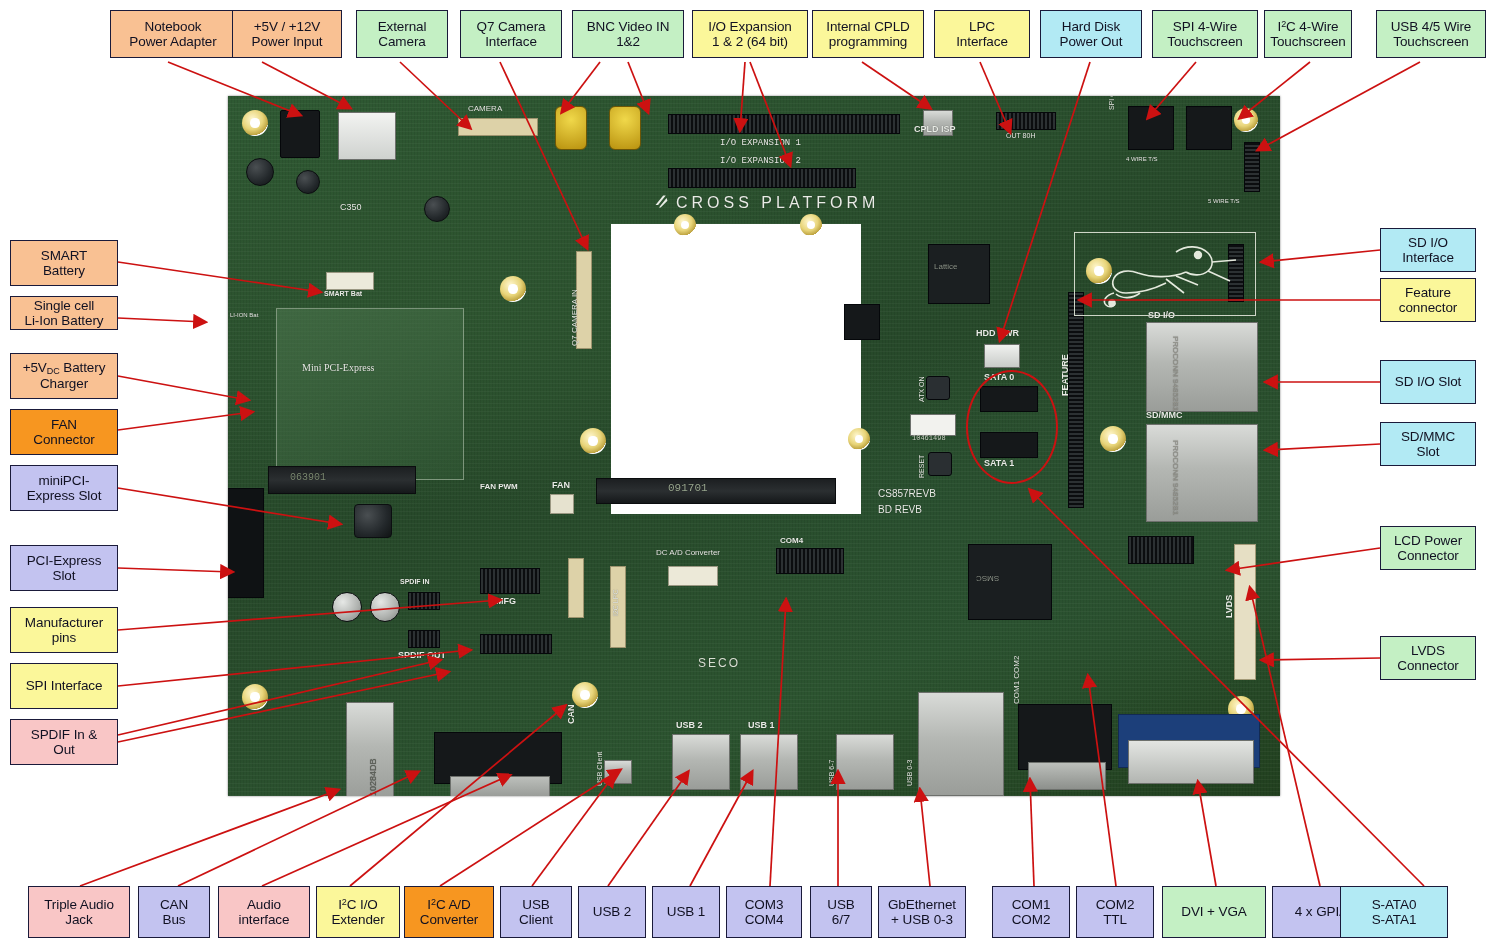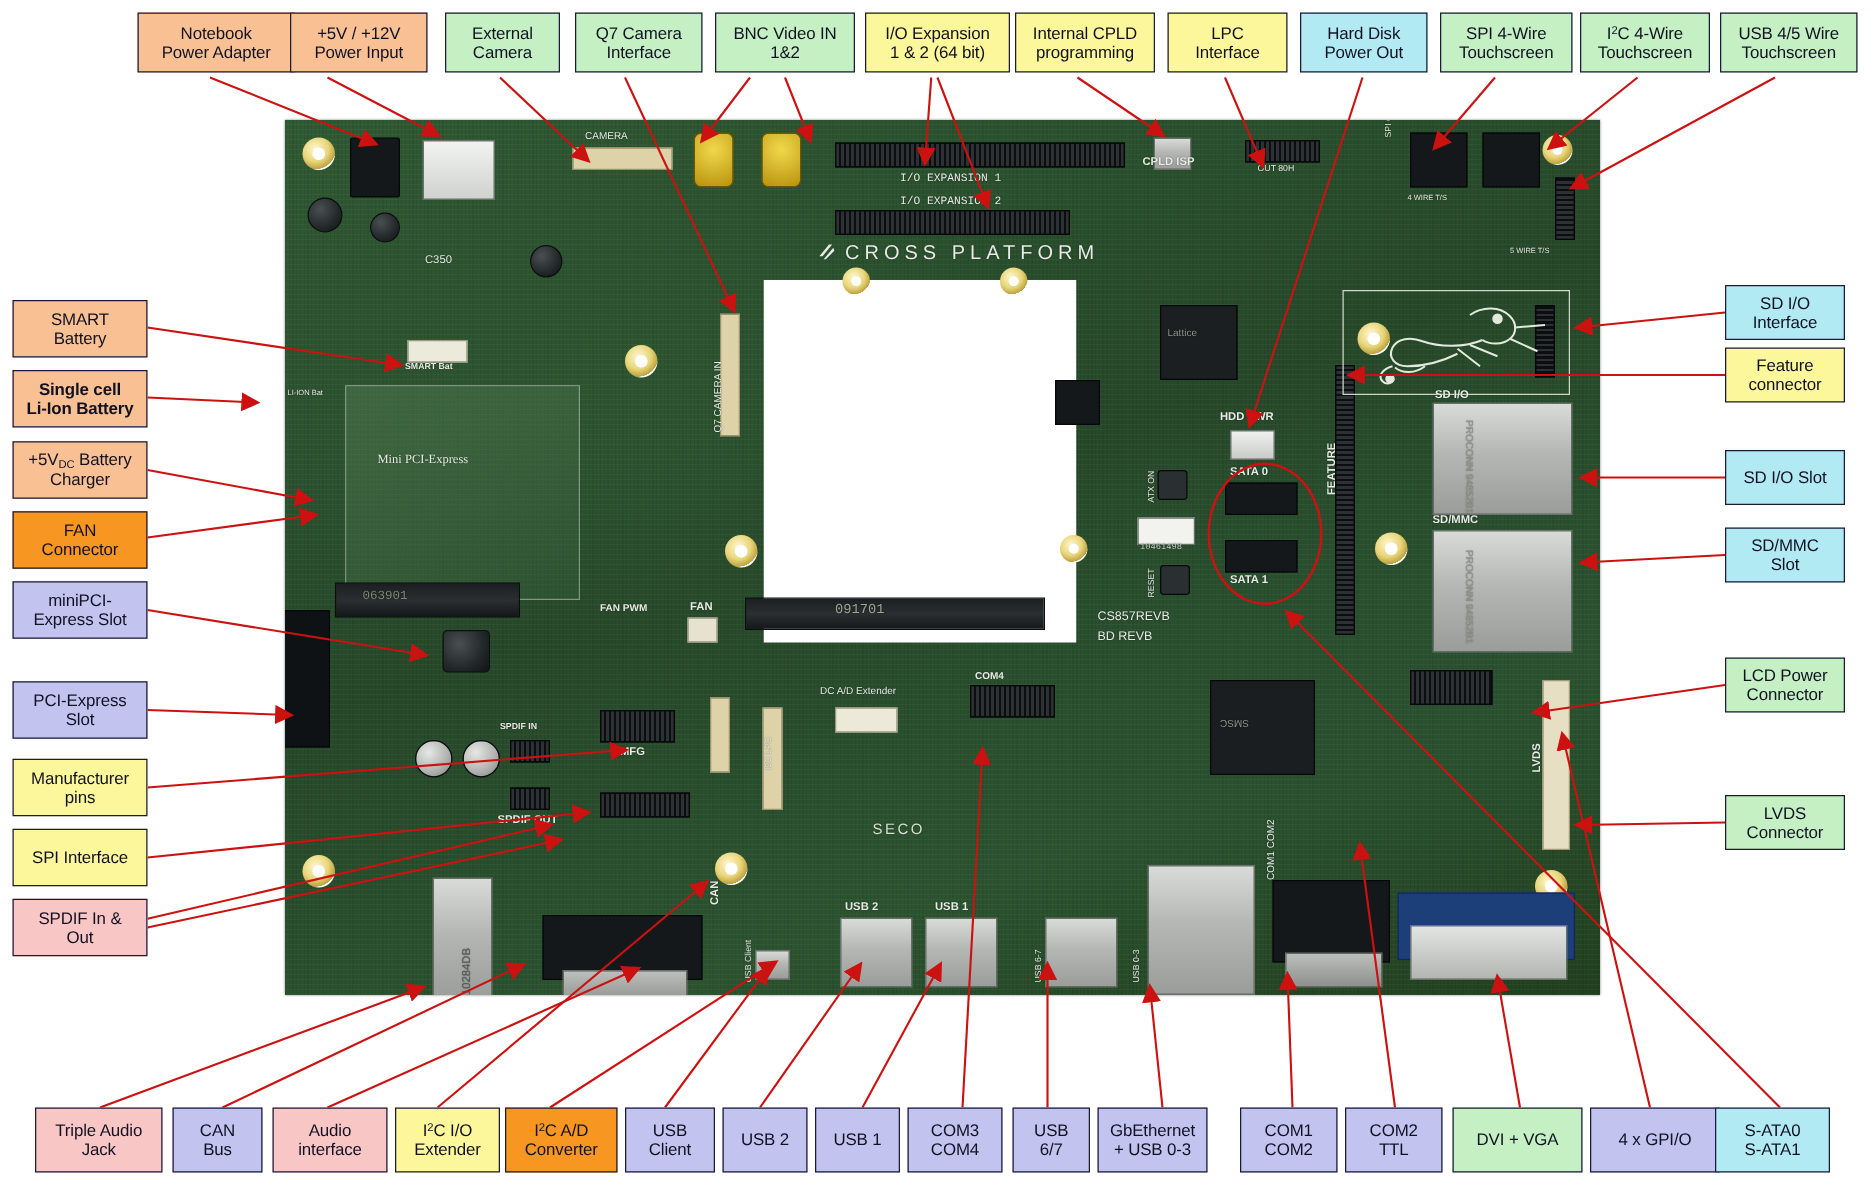"I2C 4-Wire" div.lbl { width: 104px -> 88px }
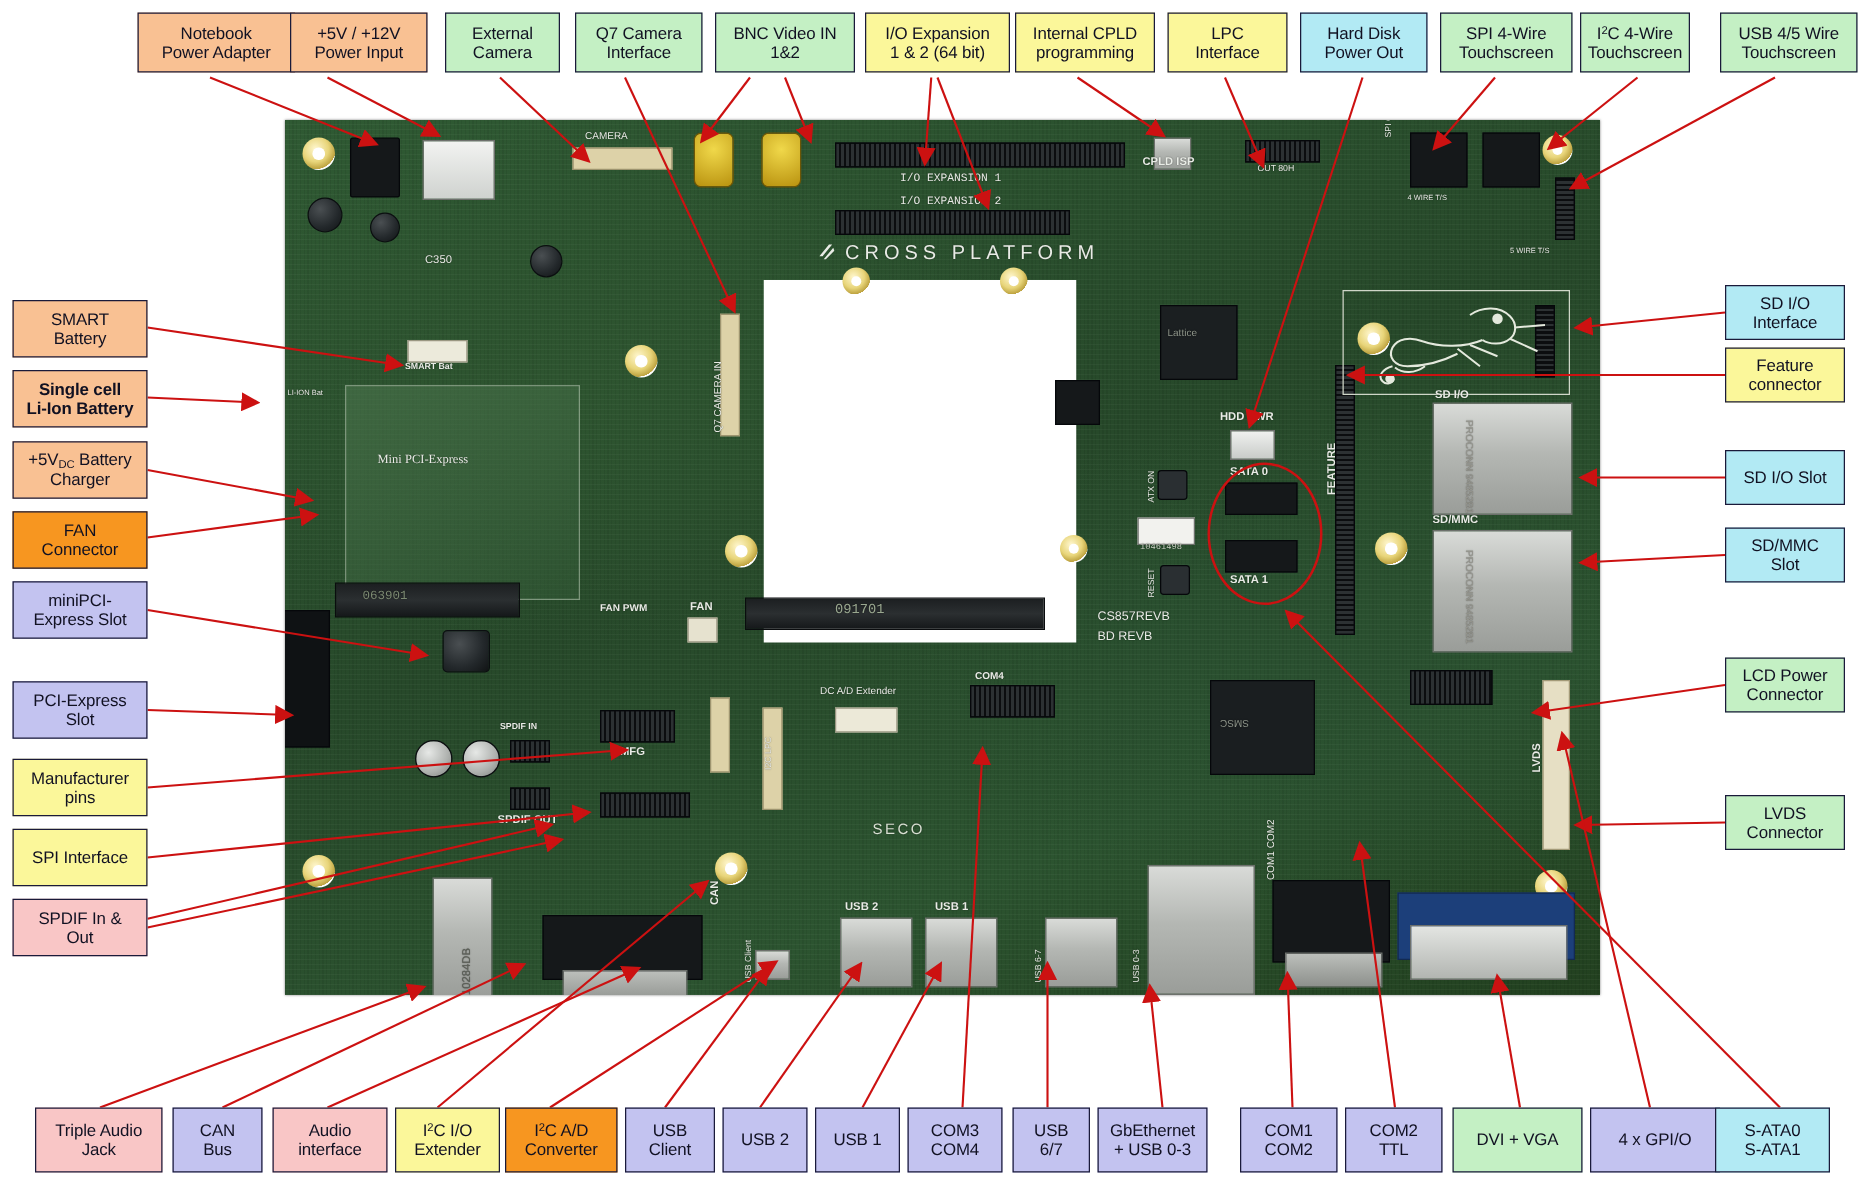"Single cell" div.lbl { font-weight: bold -> none; height: 46px -> 34px }
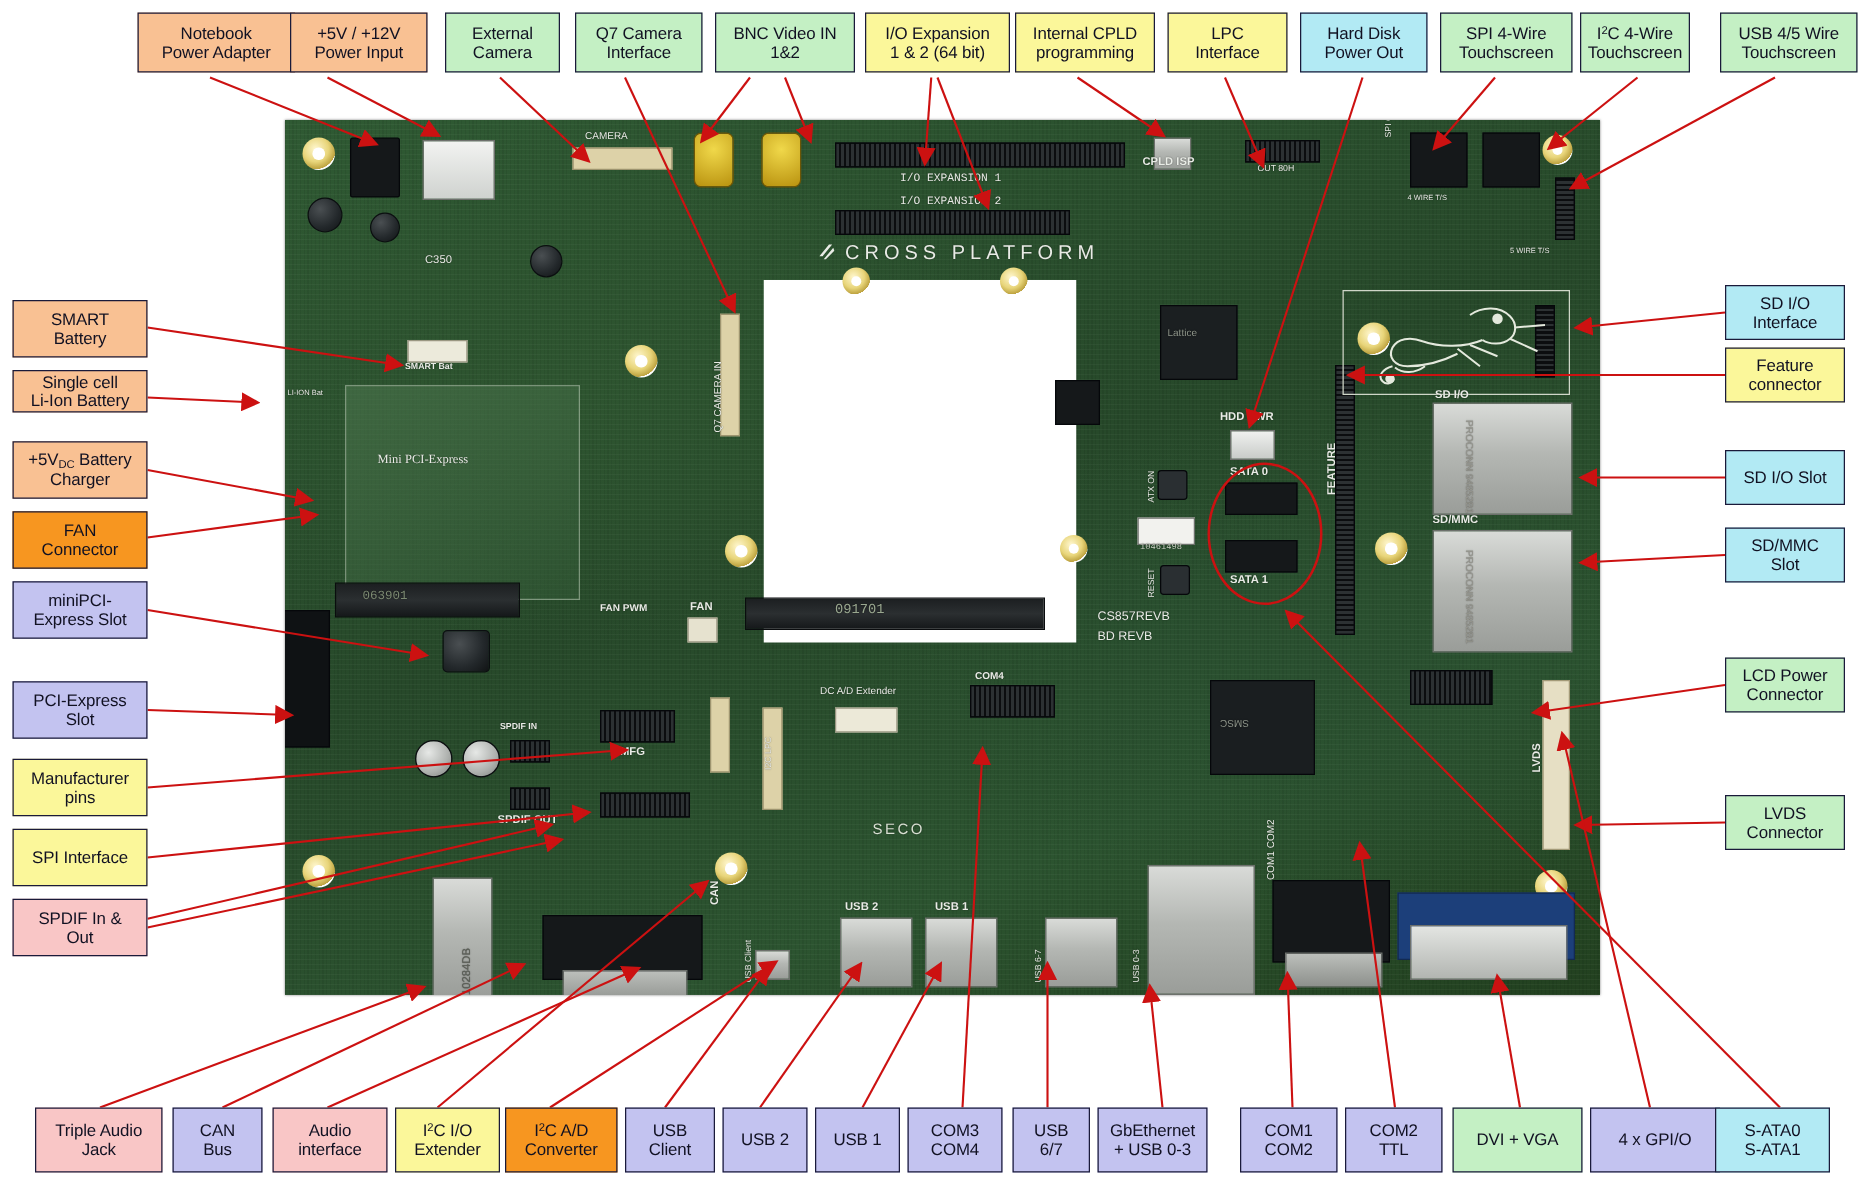"DC A/D Extender" div.silk { text: Extender -> Converter }
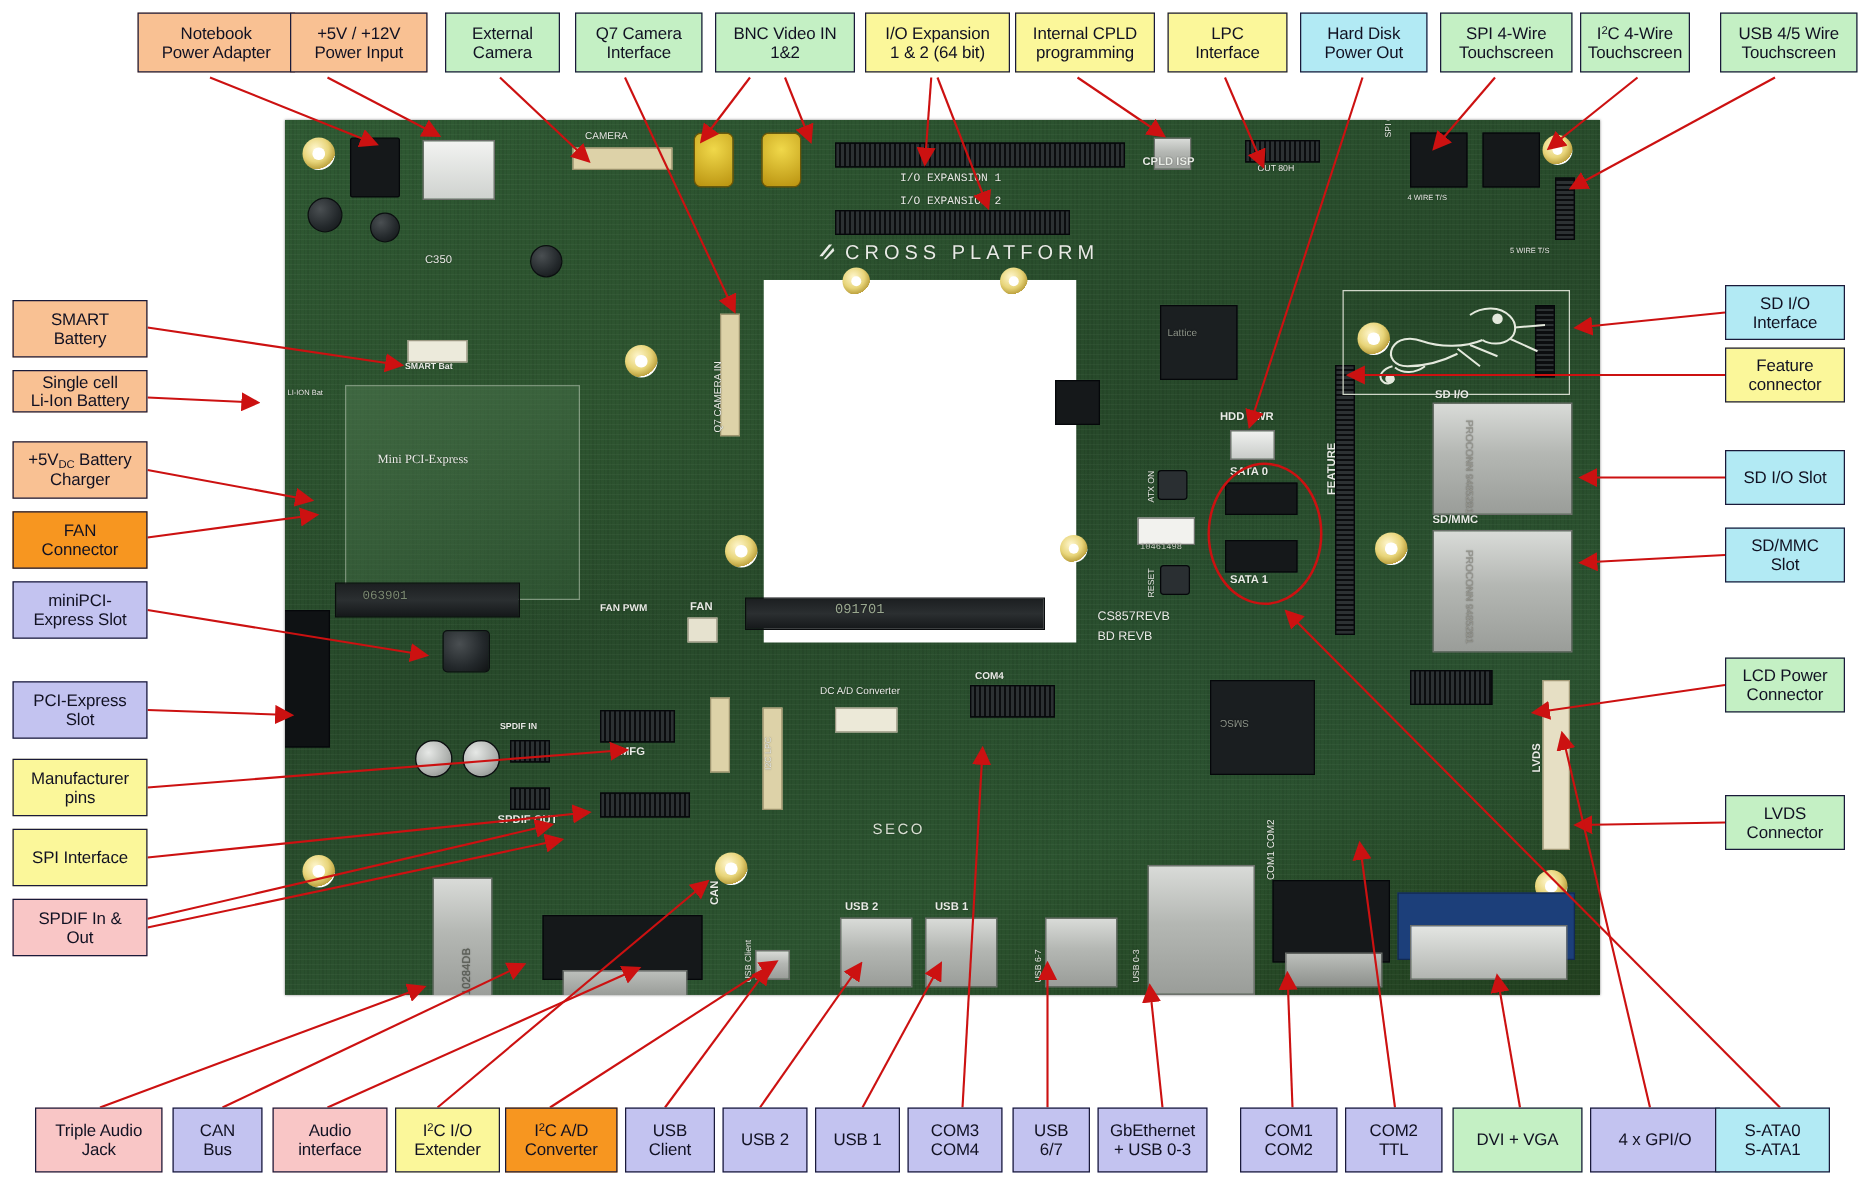"S-ATA0" div.lbl { left: 1372px -> 1340px; width: 92px -> 108px }
